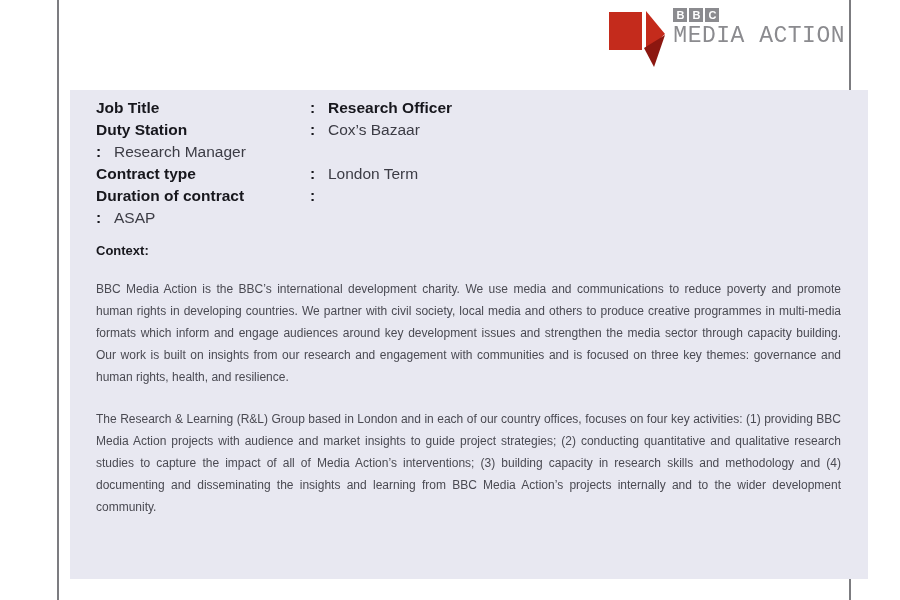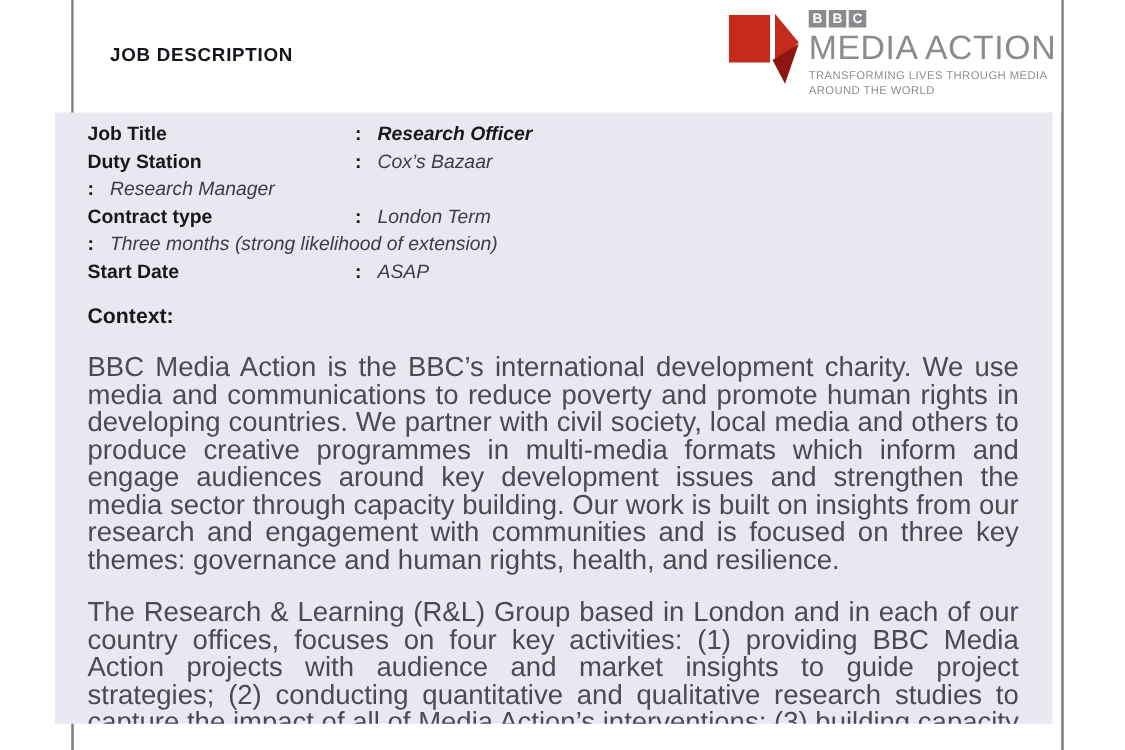"JOB DESCRIPTION" h1.doc-title { html: <h1>JOB DESCRIPTION</h1> -> none }
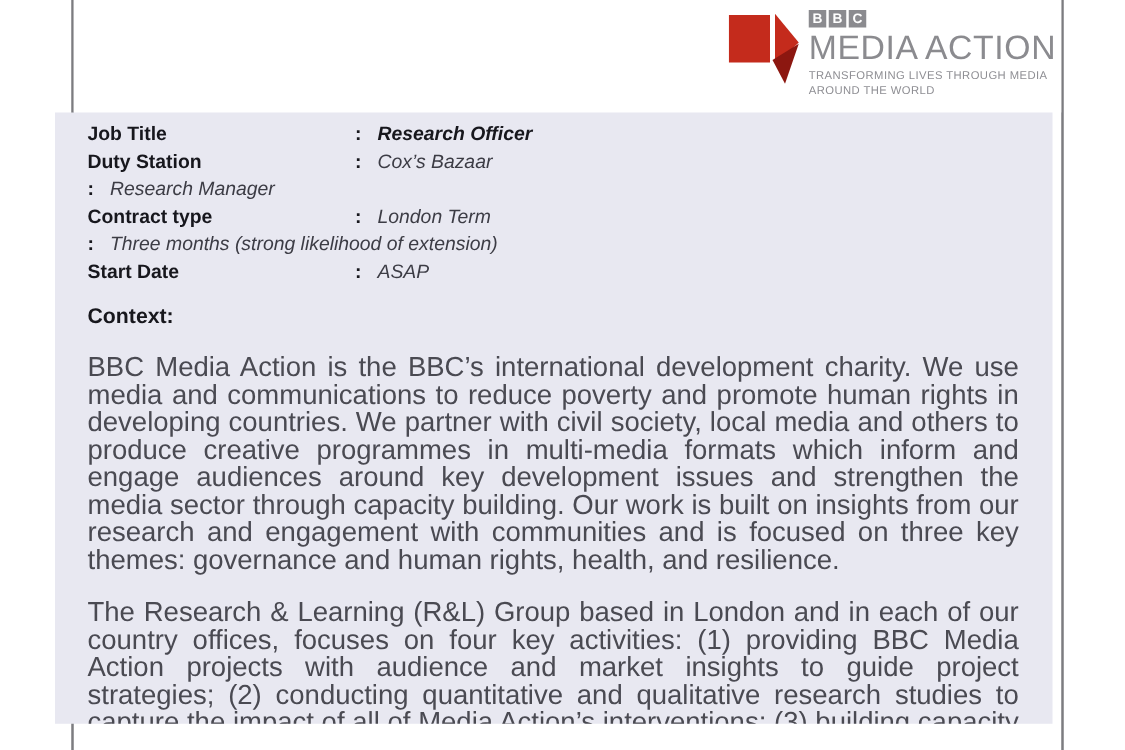"MEDIA ACTION" .wordmark { font-family: none -> Liberation Mono, monospace; font-size: 27px -> 23px }
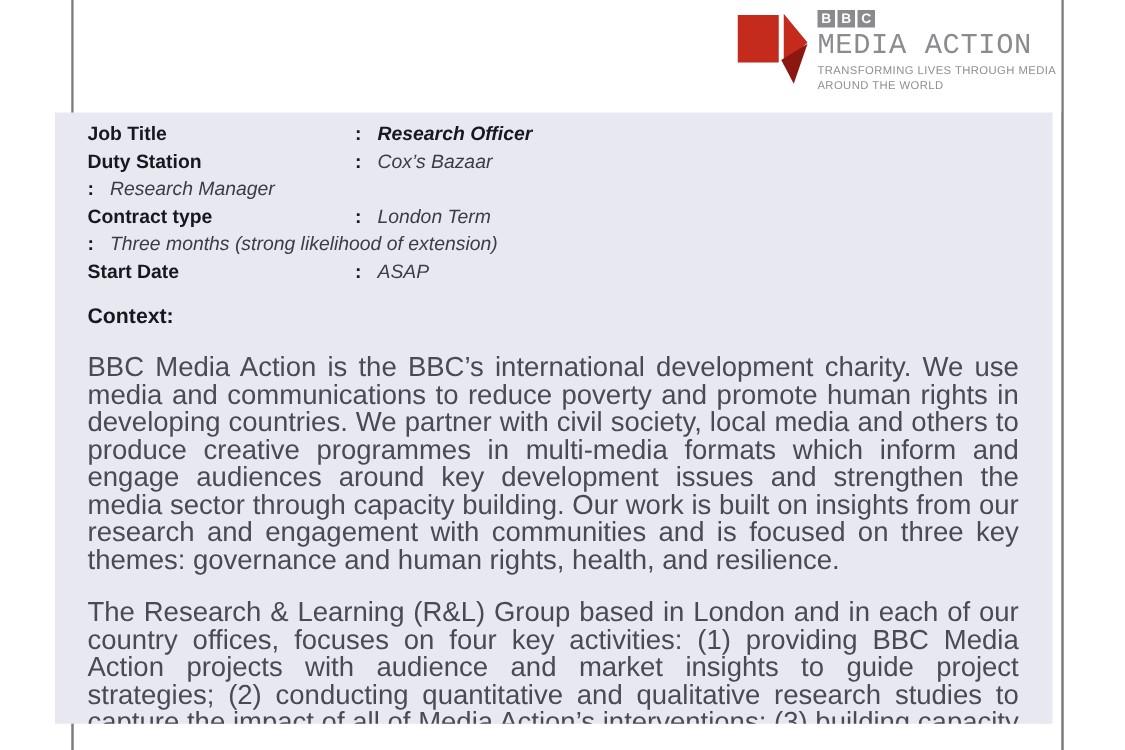"TRANSFORMING LIVES THROUGH MEDIA" div.tagline { html: <div> <span>TRANSFORMING LIVES THROUGH MEDIA</span><br> <span>AROUND THE WORLD</span> </div> -> none }
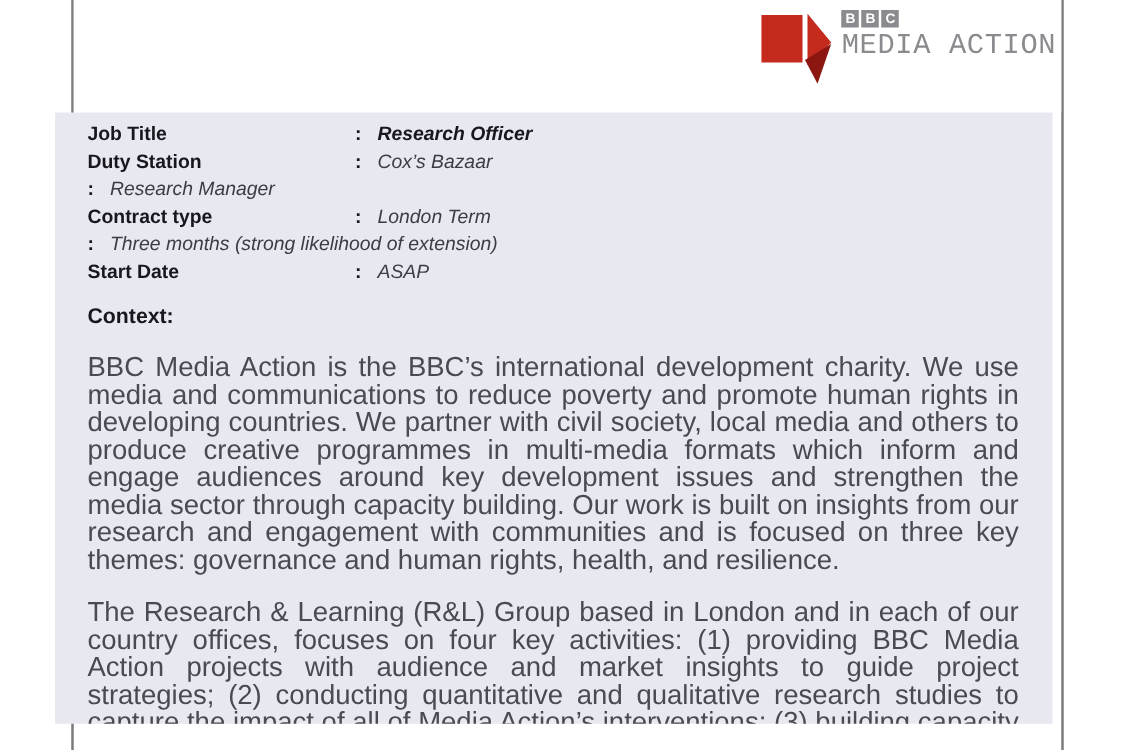"Job Title" .panel { left: 44px -> 70px }
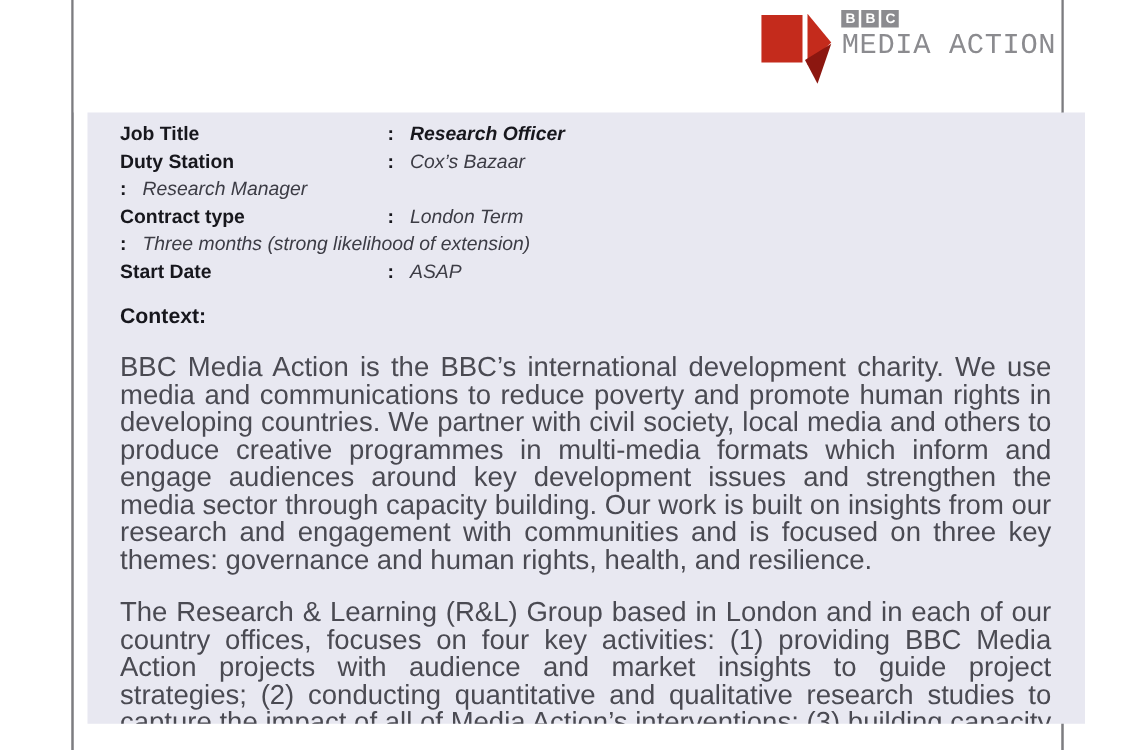"Research Officer" .job-value { font-style: italic -> none }
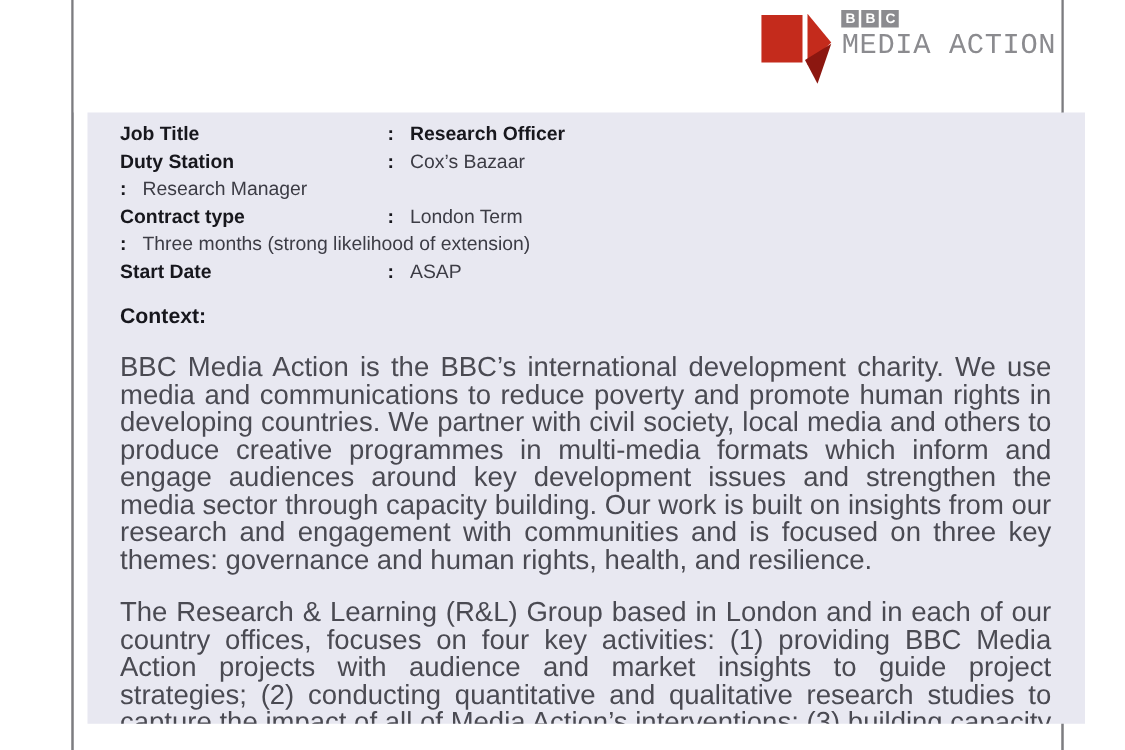"Duration of contract" span.job-label { html: none -> <span>Duration of contract</span> }
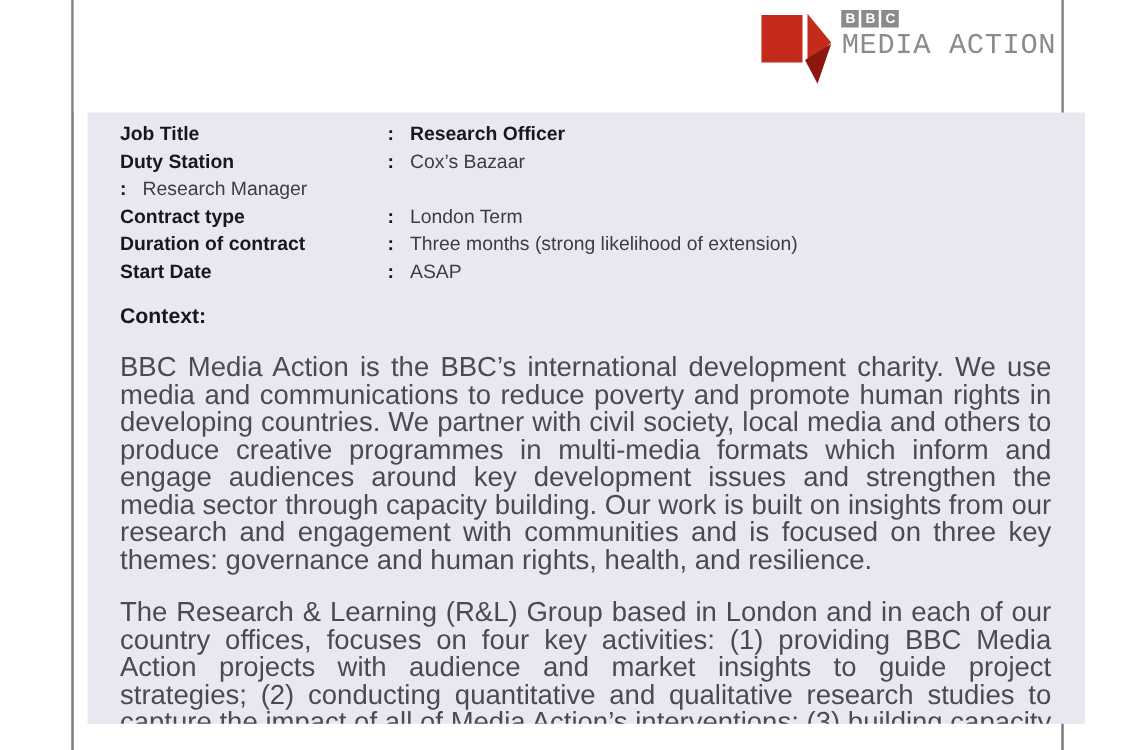"Three months (strong likelihood of" span.job-value { html: <span>Three months (strong likelihood of extension)</span> -> none }
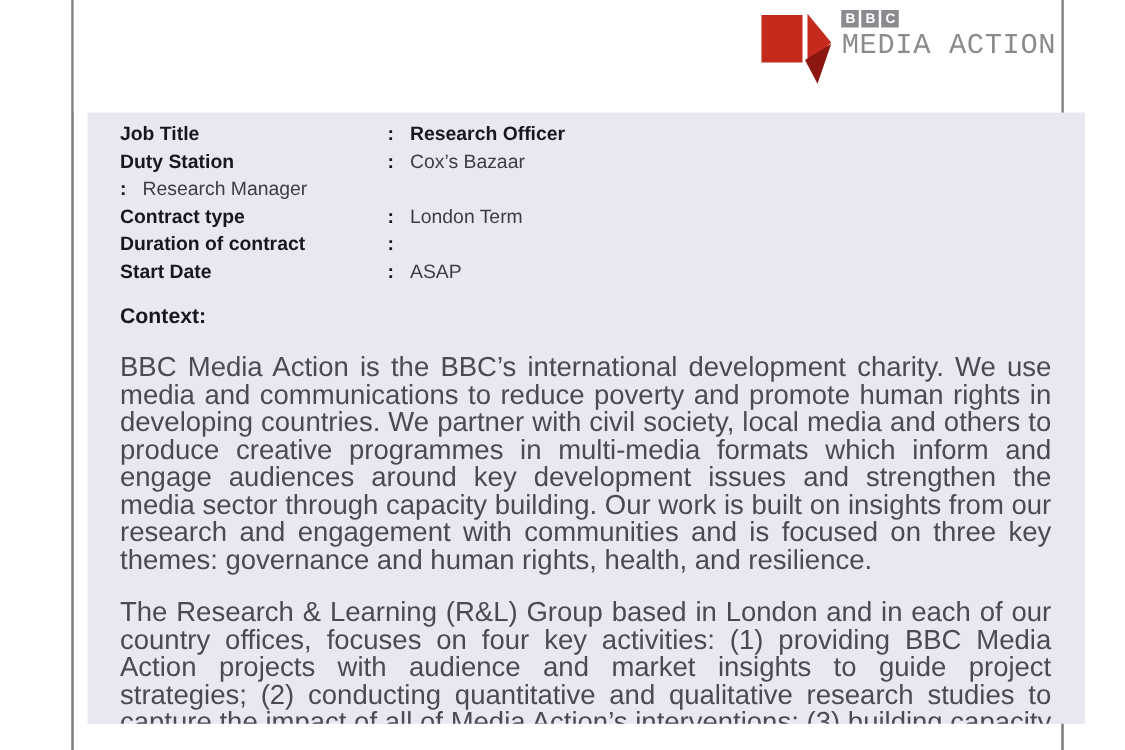"Start Date" span.job-label { html: <span>Start Date</span> -> none }
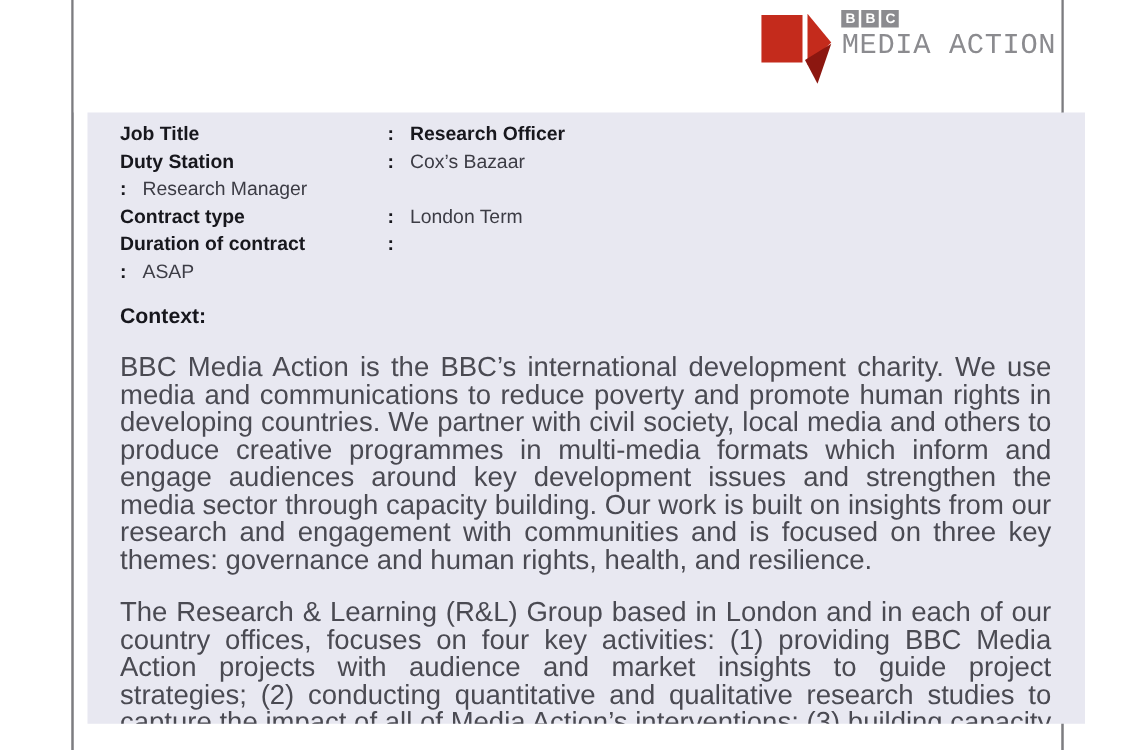"Context:" .context-heading { font-size: 17px -> 13px }
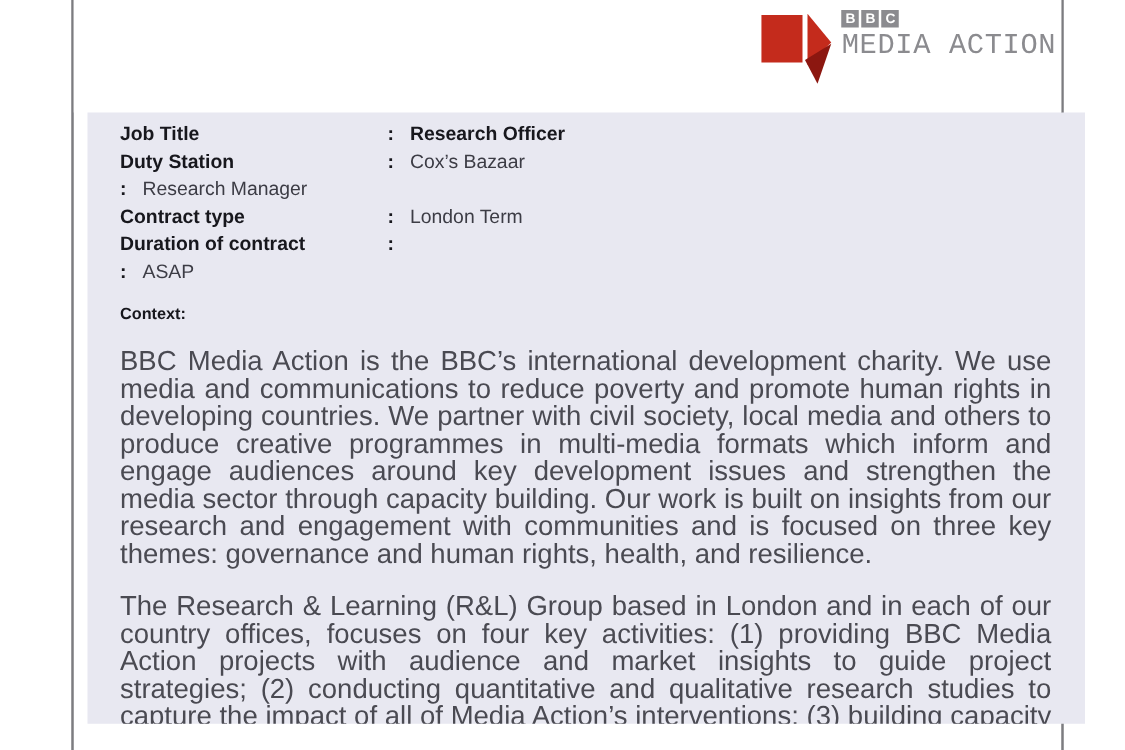"BBC Media Action is the" .paragraphs p { font-size: 22px -> 12px }
